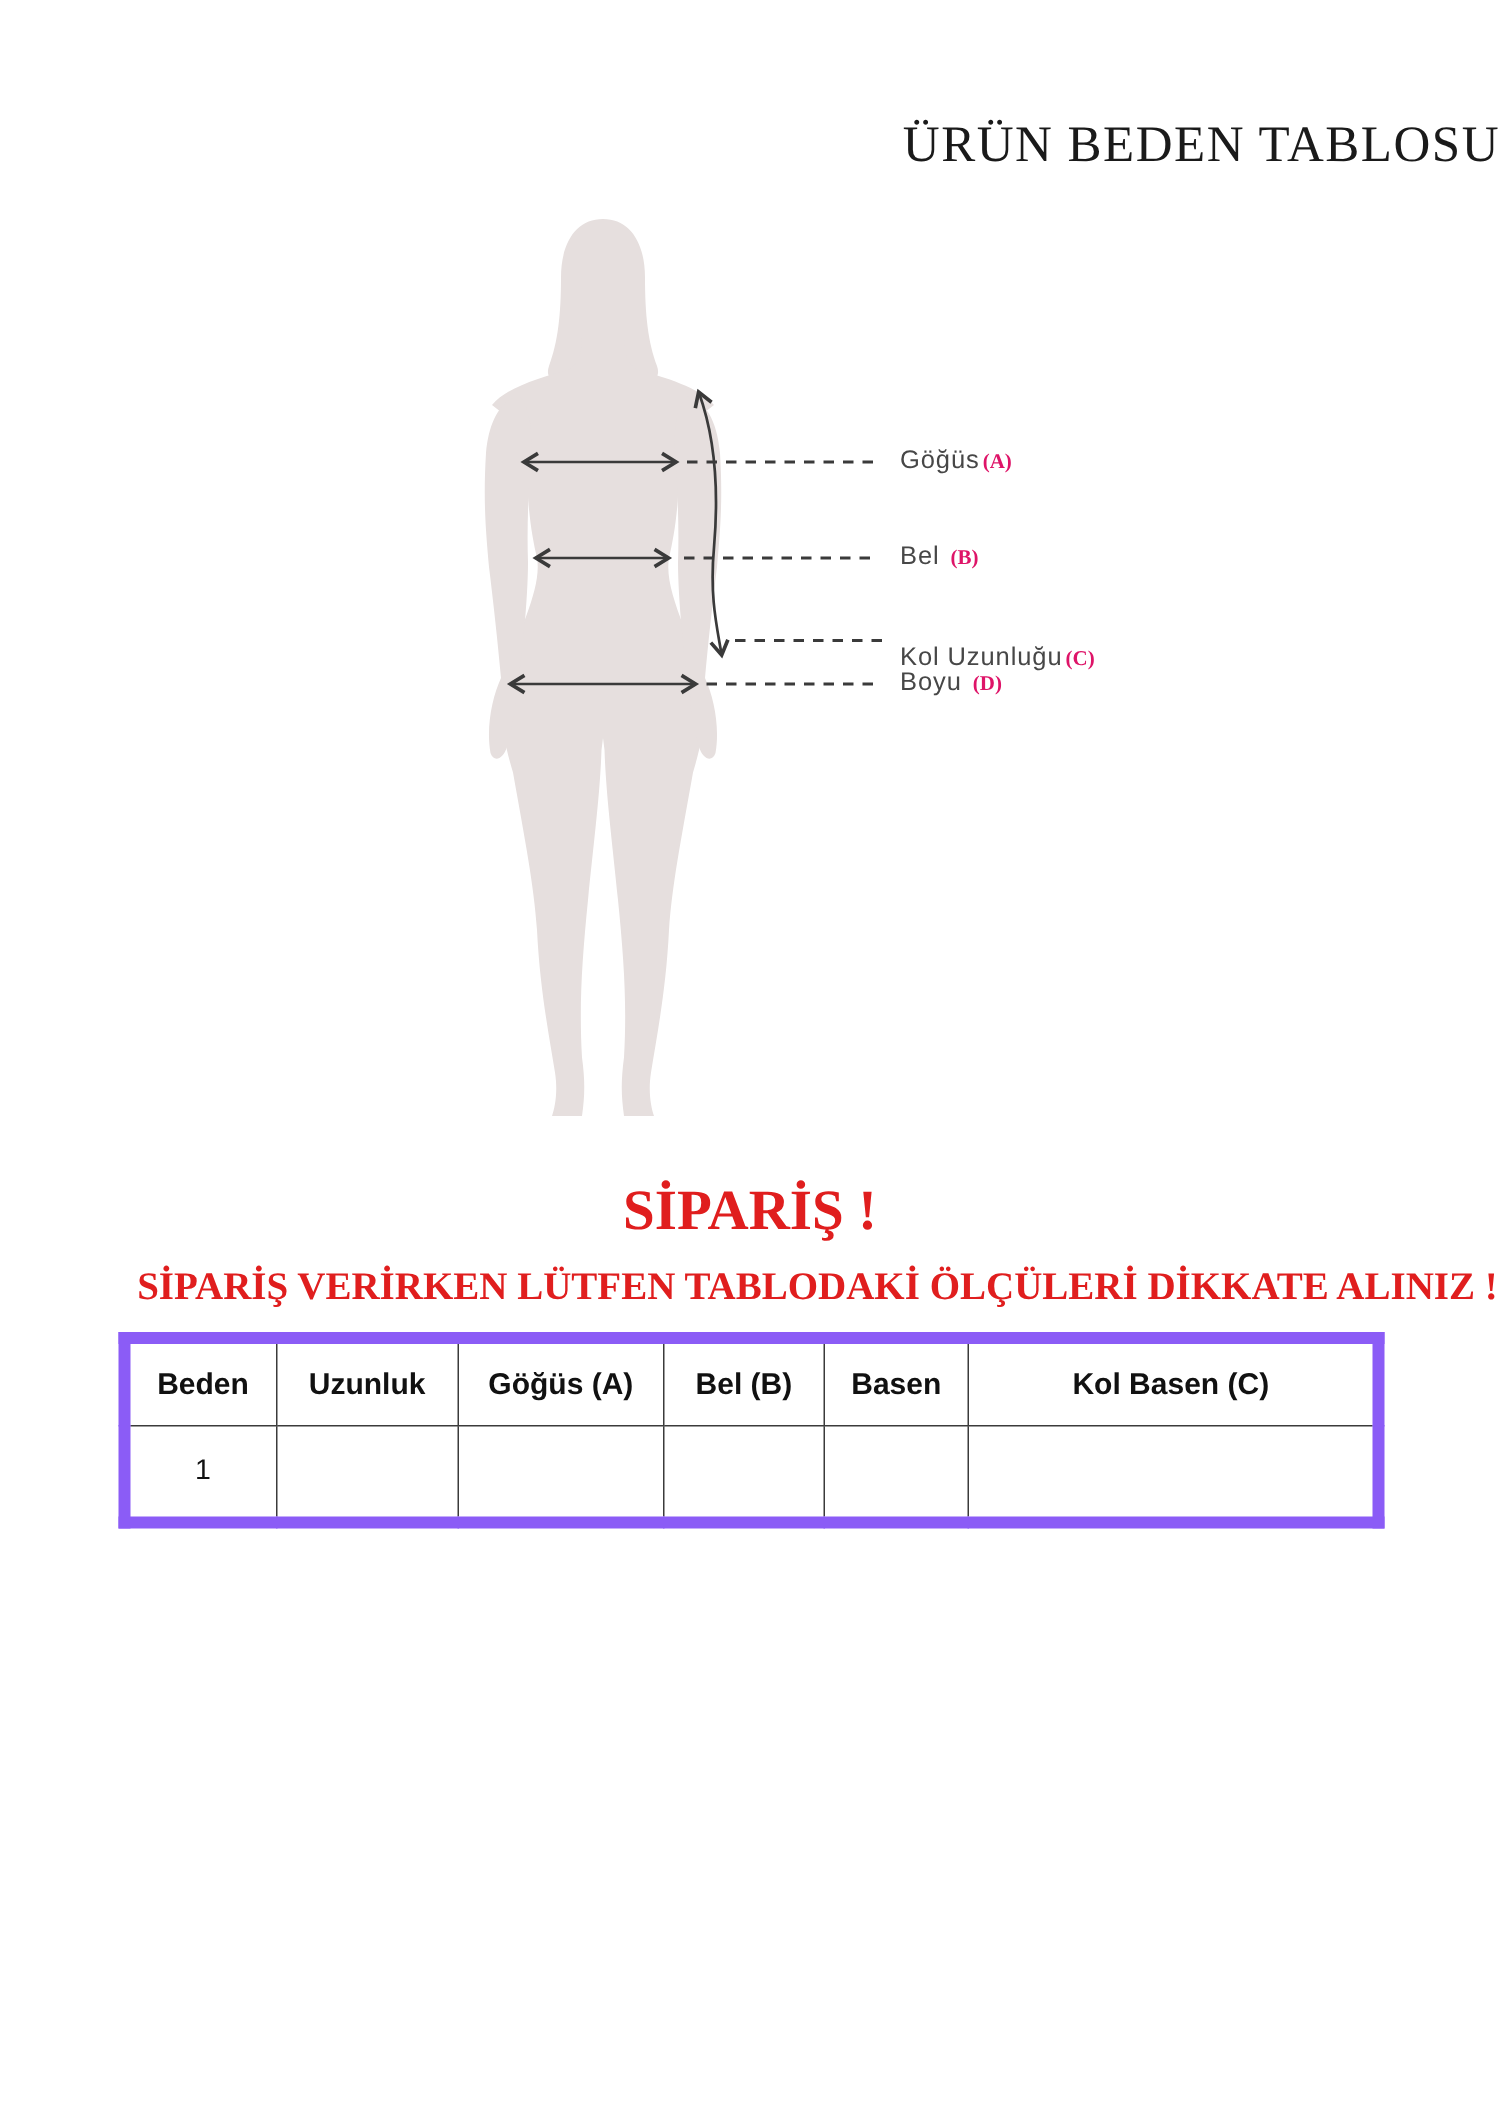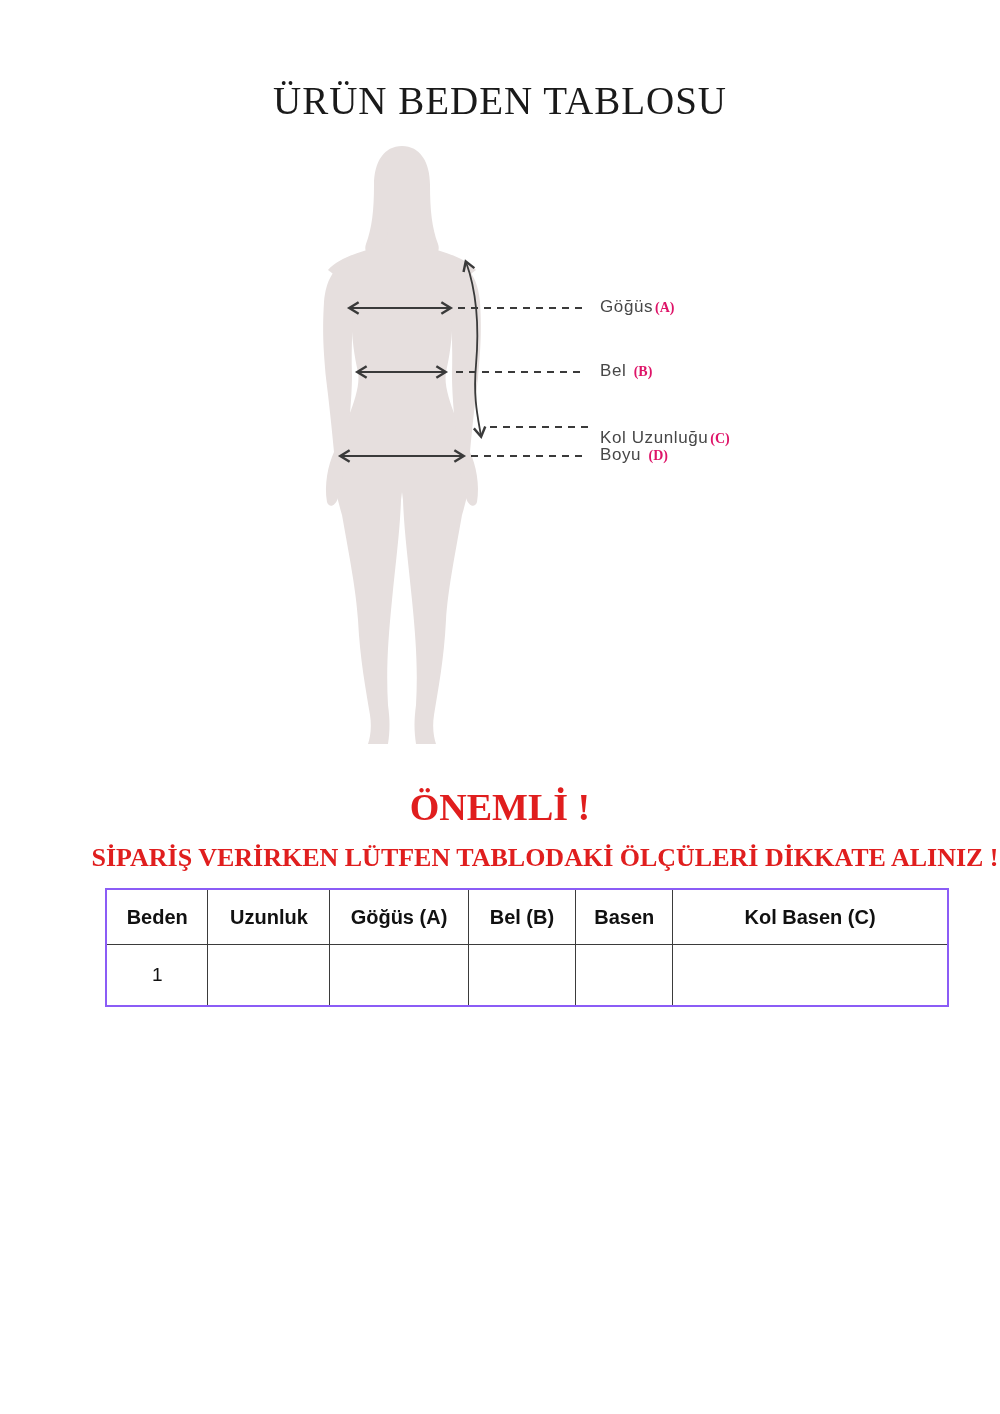"ÜRÜN BEDEN TABLOSU" .page-title { font-size: 39px -> 34px; text-align: center -> right }
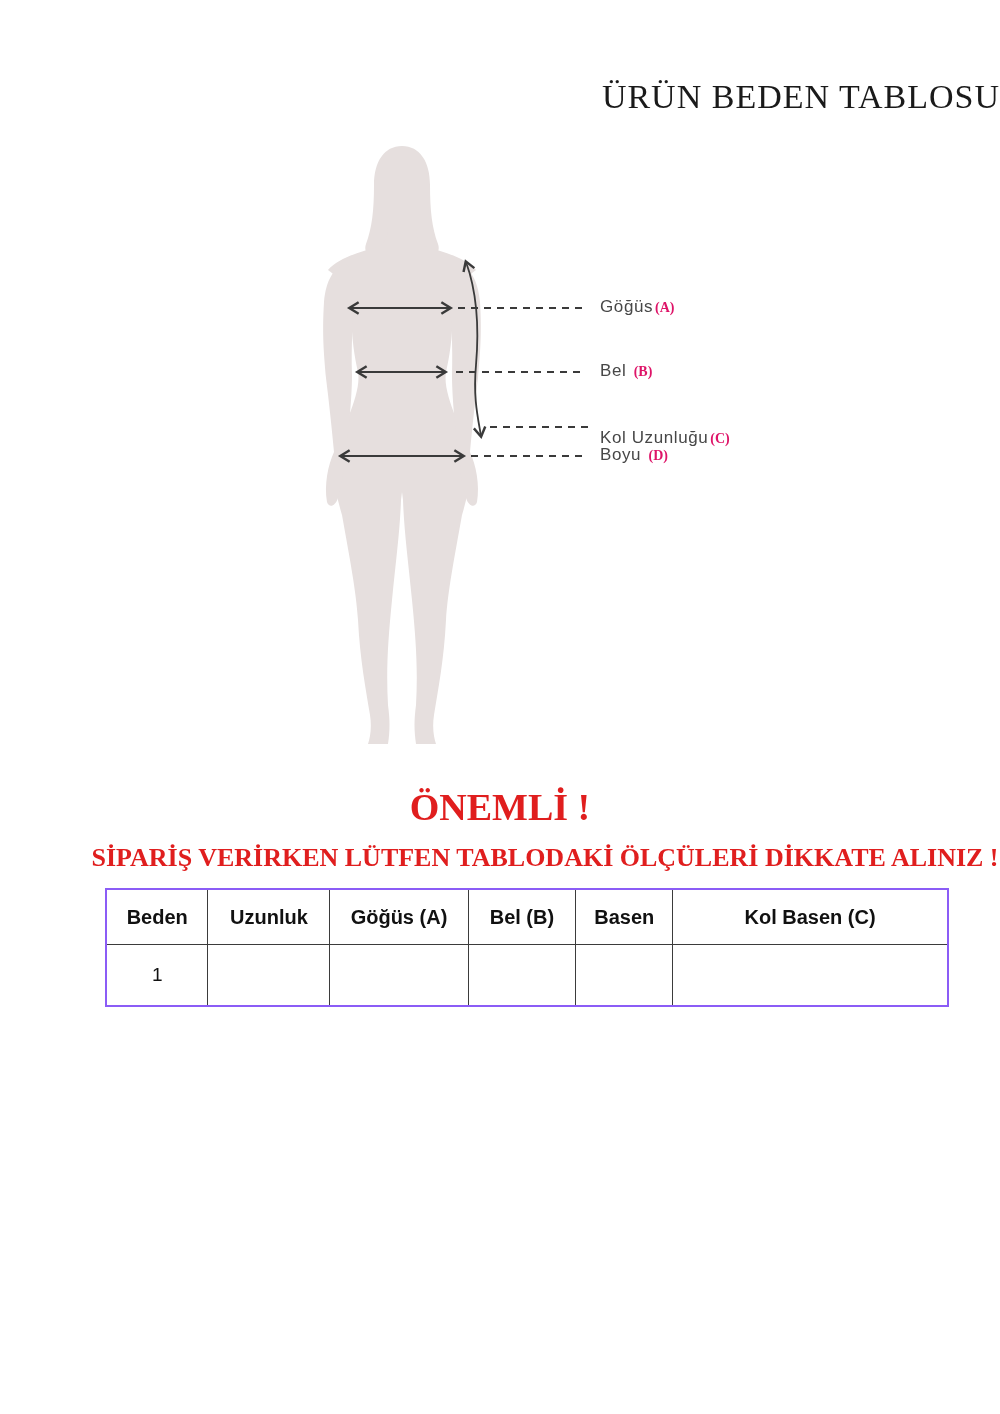"ÖNEMLİ !" div.notice-heading { text: ÖNEMLİ -> SİPARİŞ }
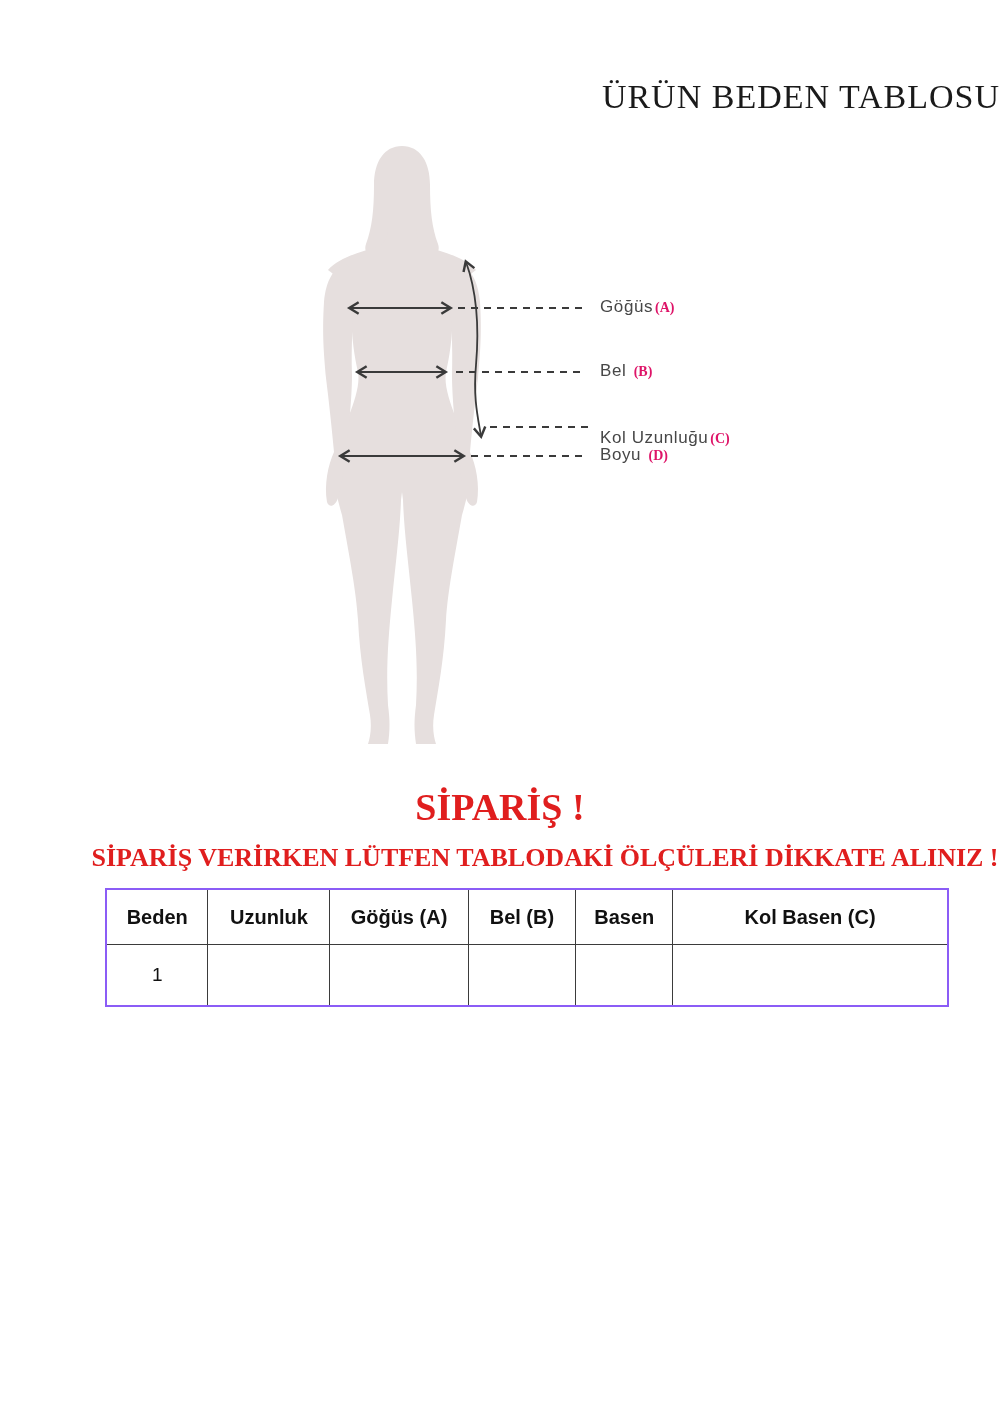"Beden" .size-table { border: 2px solid #8b5cf6 -> 8px solid #8b5cf6; margin-left: 26px -> none }
